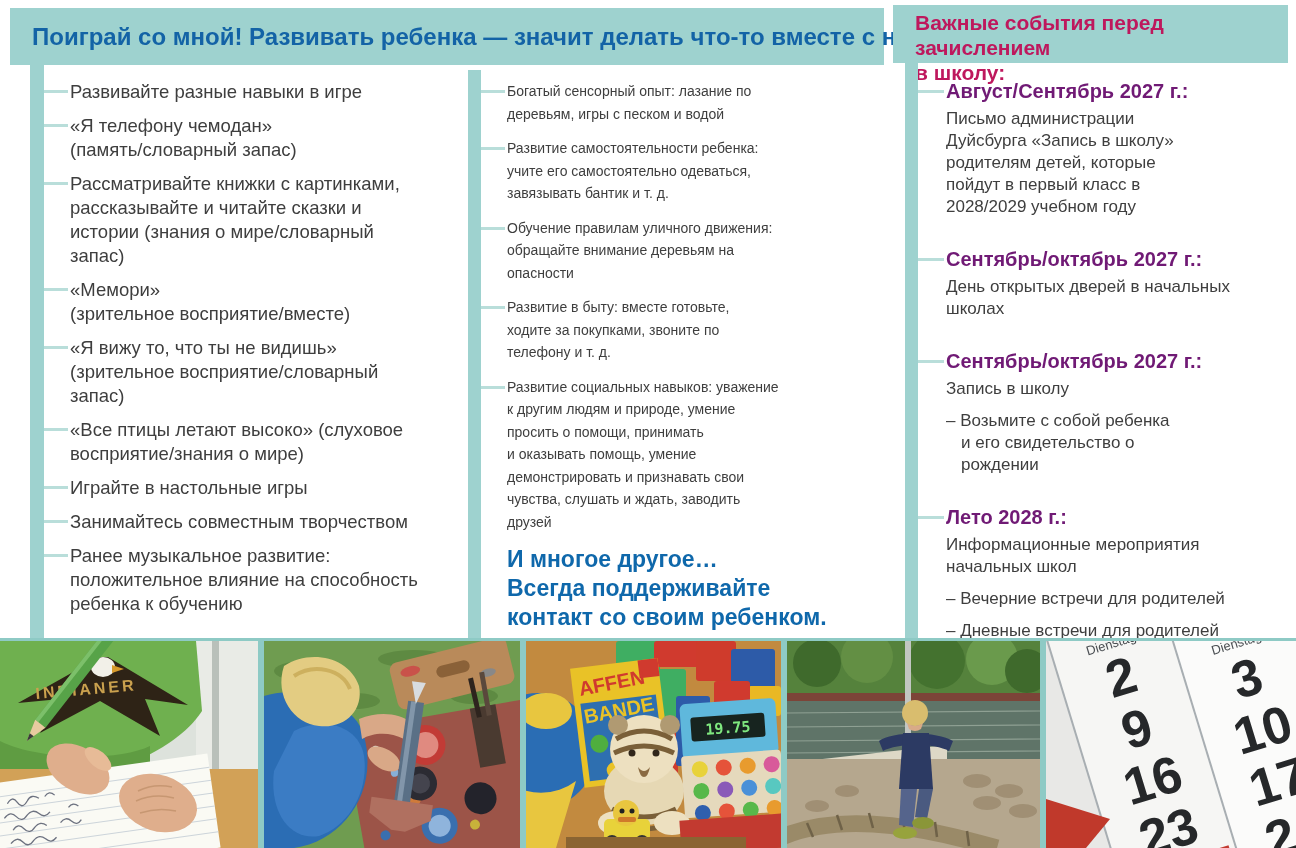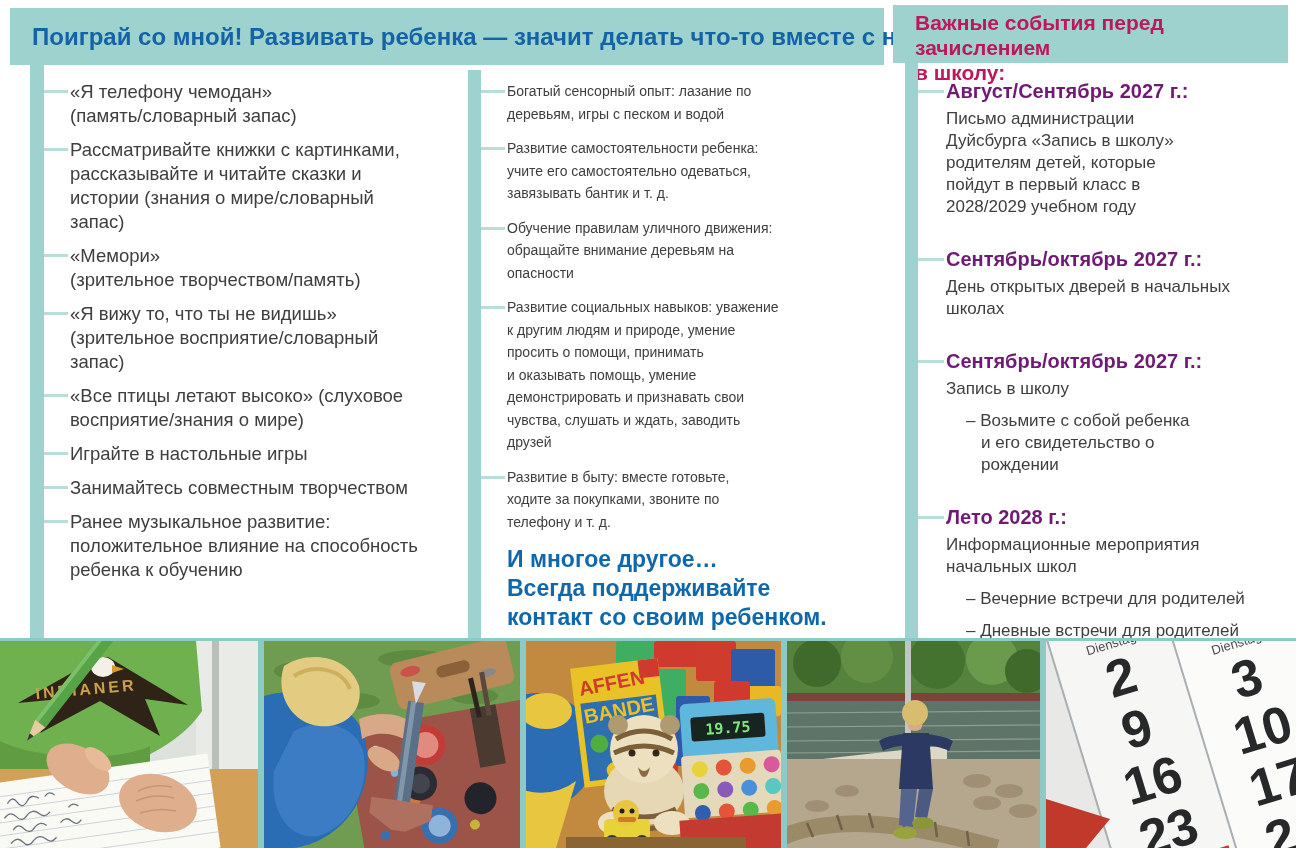"Развивайте разные навыки в игре" div.item { html: none -> <div>Развивайте разные навыки в игре</div> }
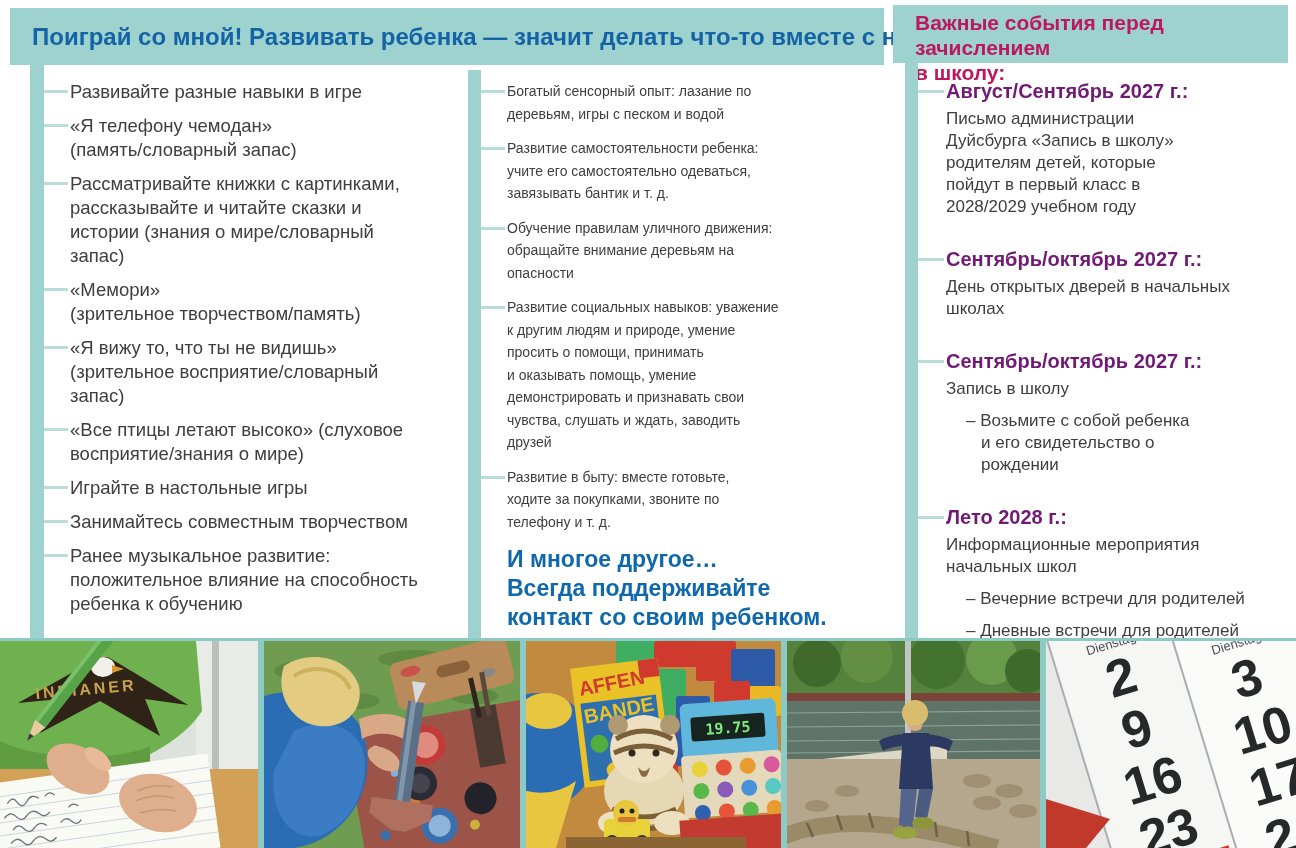"«Мемори»" div.item { text: творчеством/память -> восприятие/вместе }
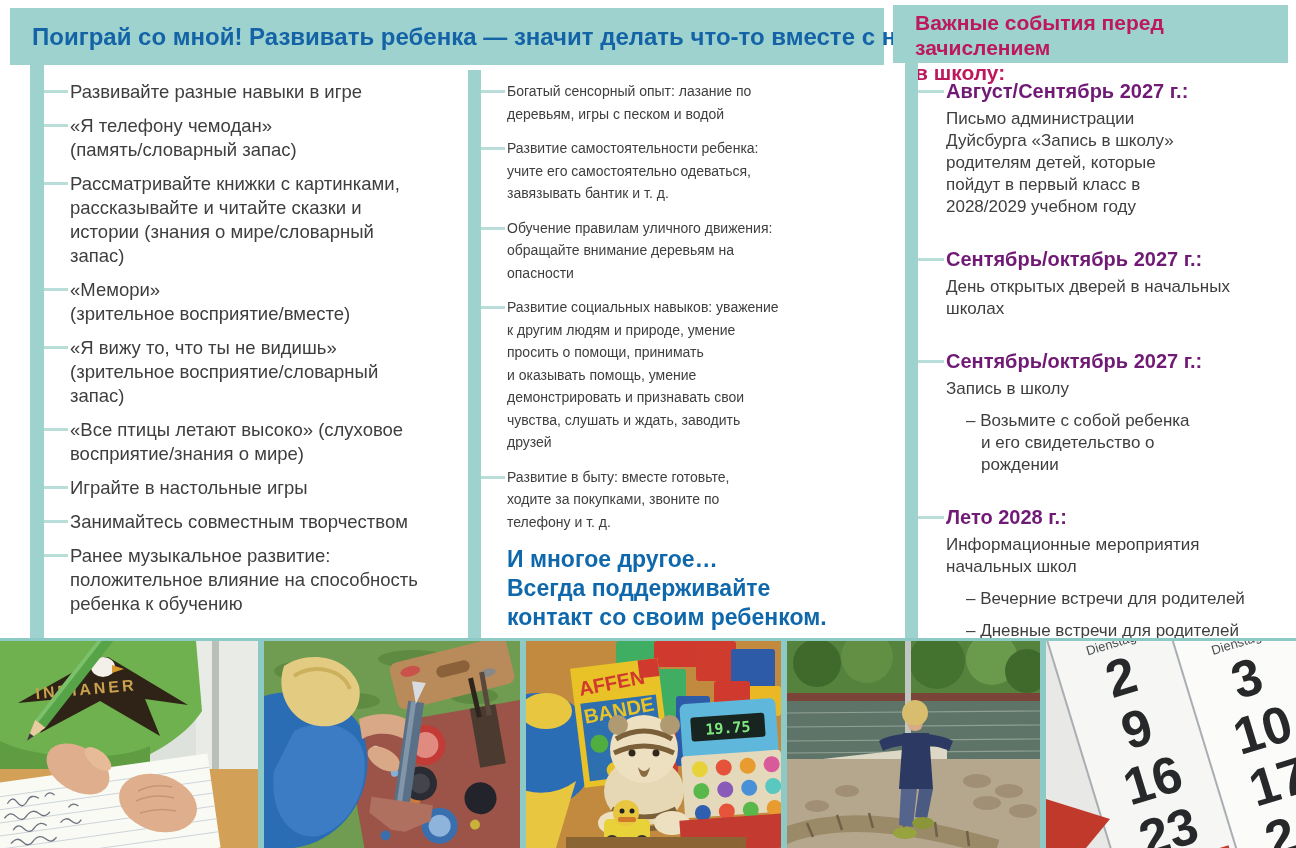"Развитие социальных навыков: уважение" div.item { order: before "Развитие в быту: вместе готовьте," -> after "Развитие в быту: вместе готовьте," }
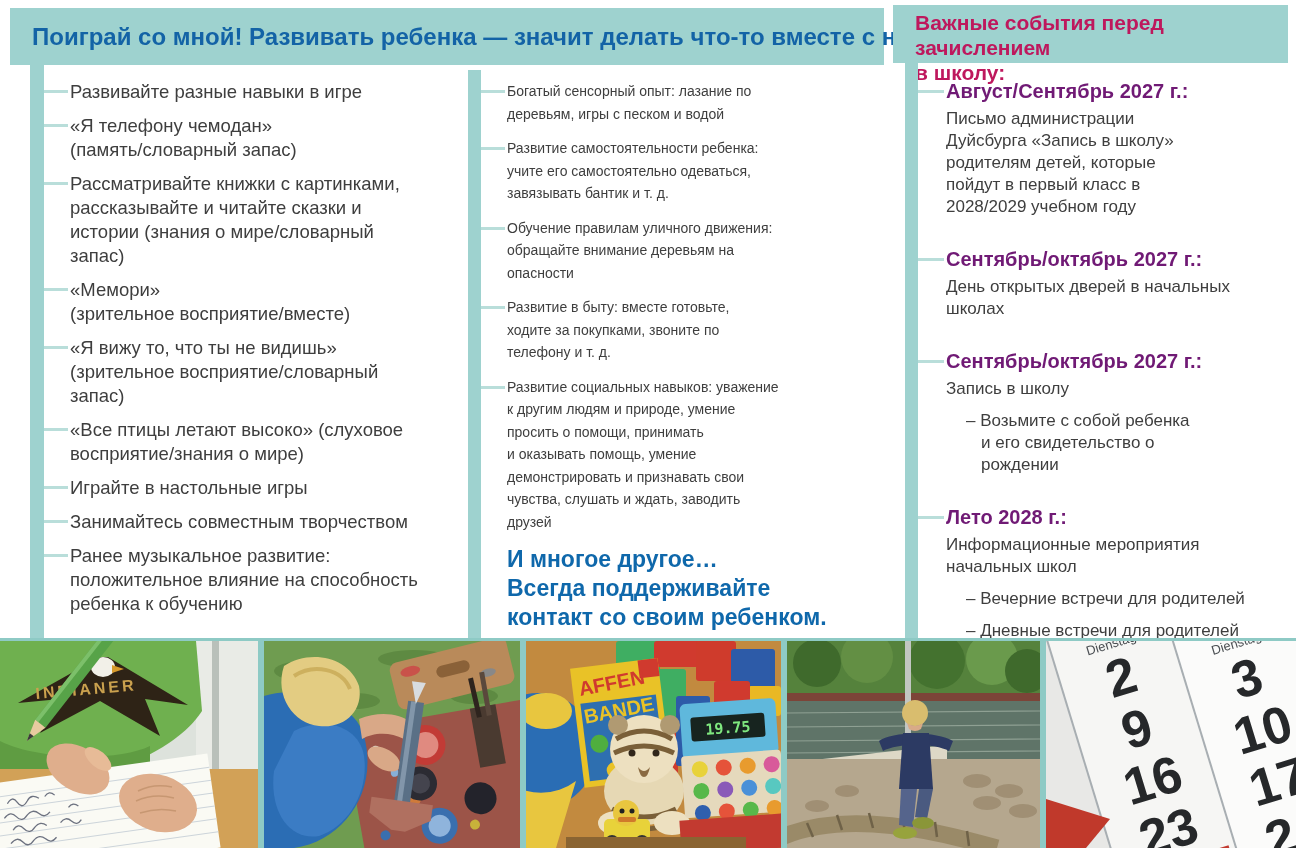"– Возьмите с собой ребенка" .bullet { margin-left: 20px -> none }
